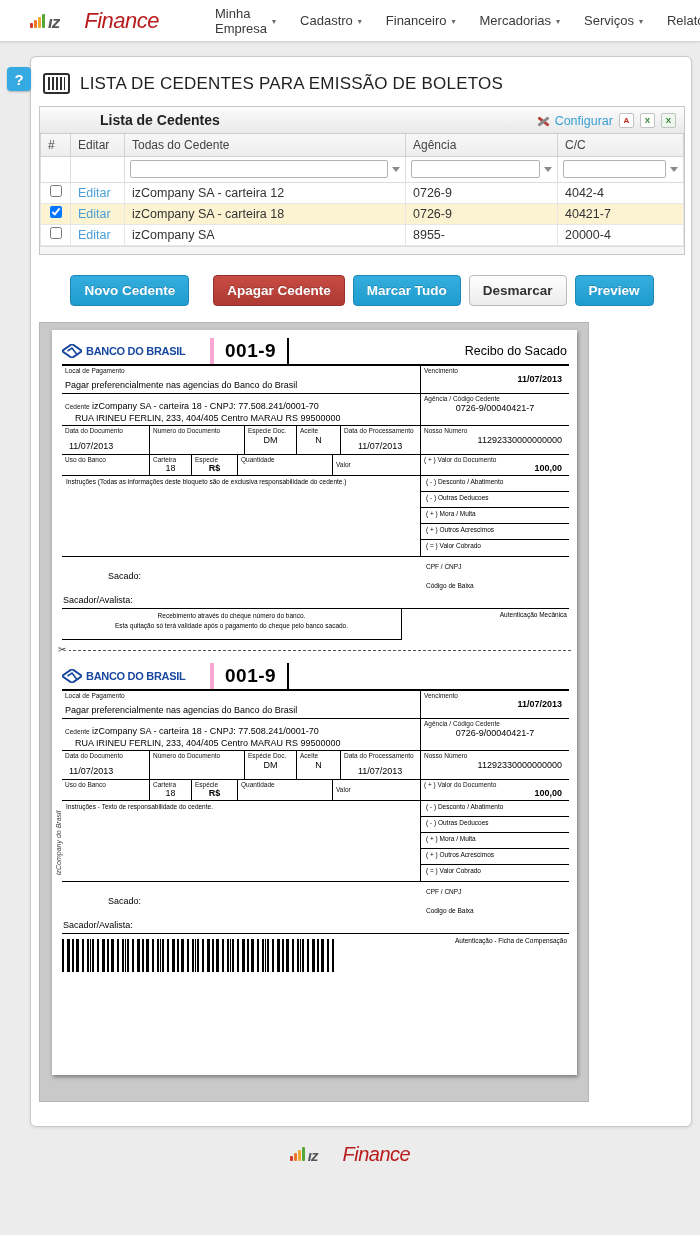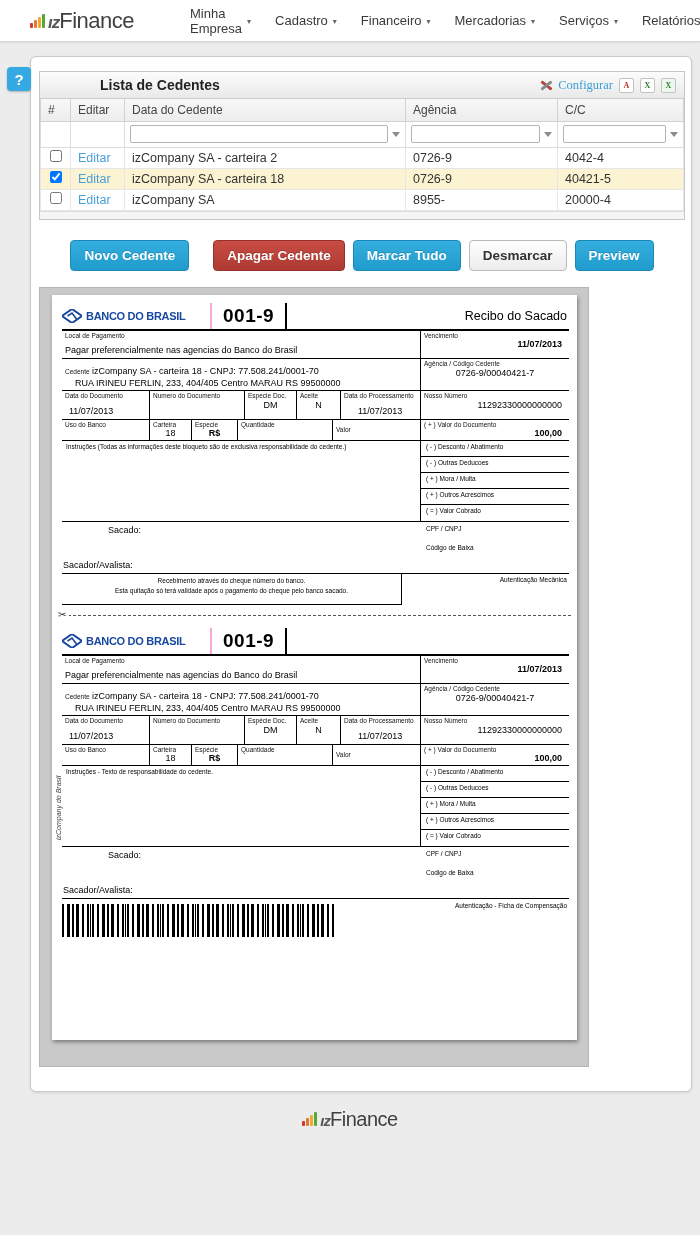"Finance" .brand-fin { color: #404040 -> #b91c1c; font-style: none -> italic; margin-left: none -> 25px }
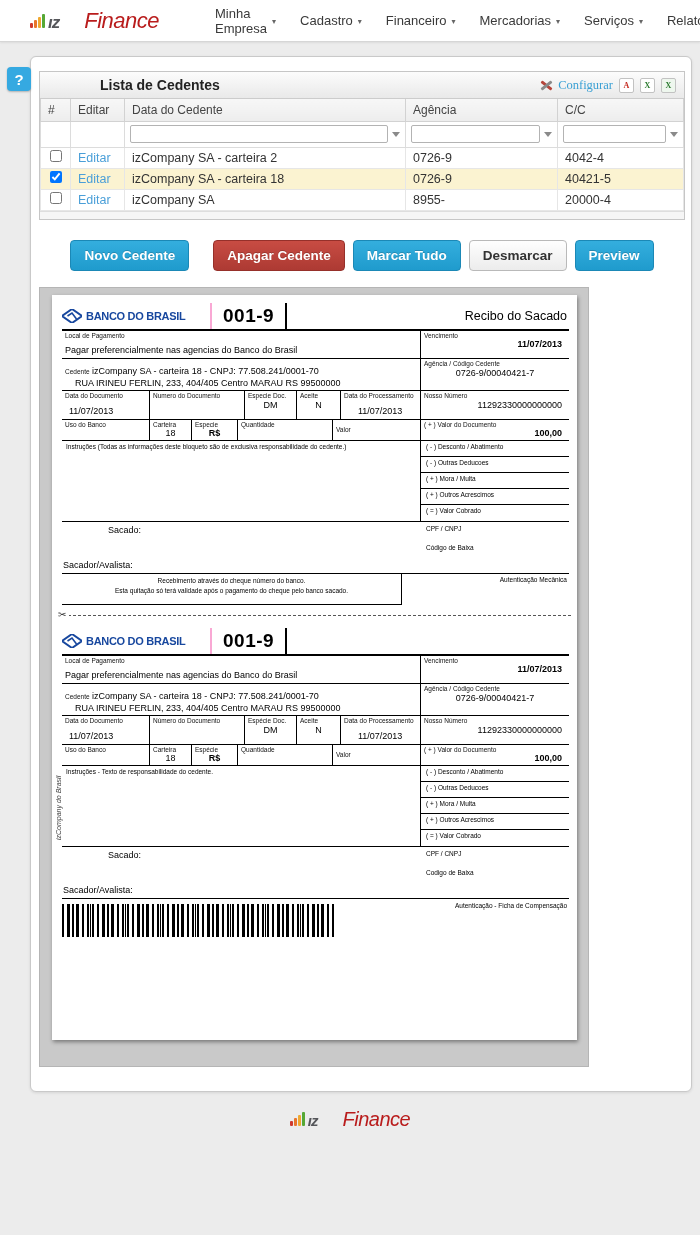"LISTA DE CEDENTES PARA EMISSÃO" div.title-row { html: none -> <div> <span> <i></i> </span> <h1>LISTA DE CEDENTES PARA EMISSÃO DE BOLETOS</h1> </div> }
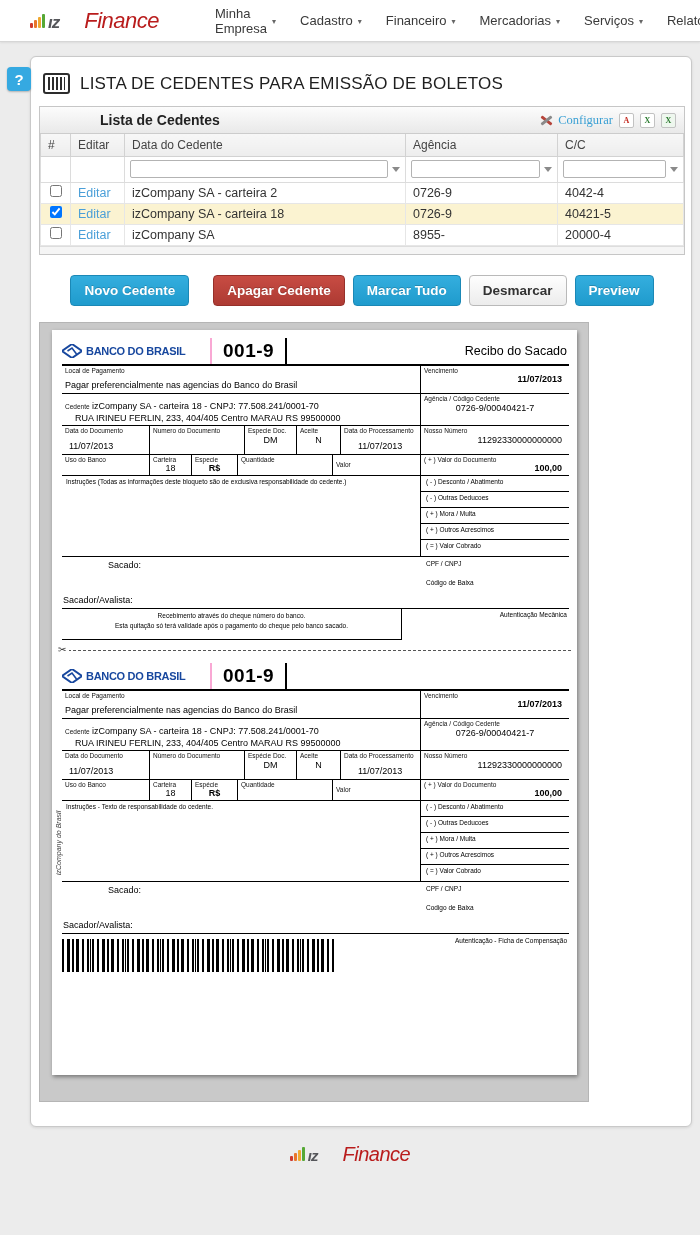"Configurar" .panel-actions { align-items: center -> flex-end; font-family: Liberation Serif, serif -> none }
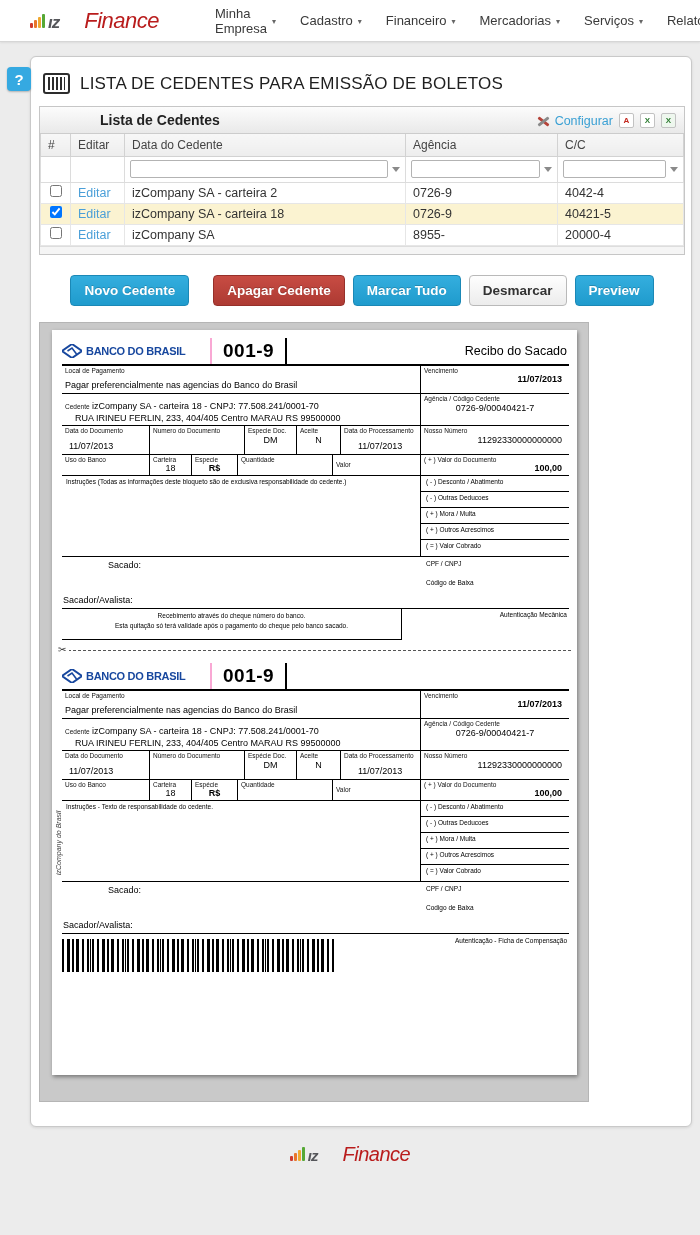"Data do Cedente" th { text: Data -> Todas }
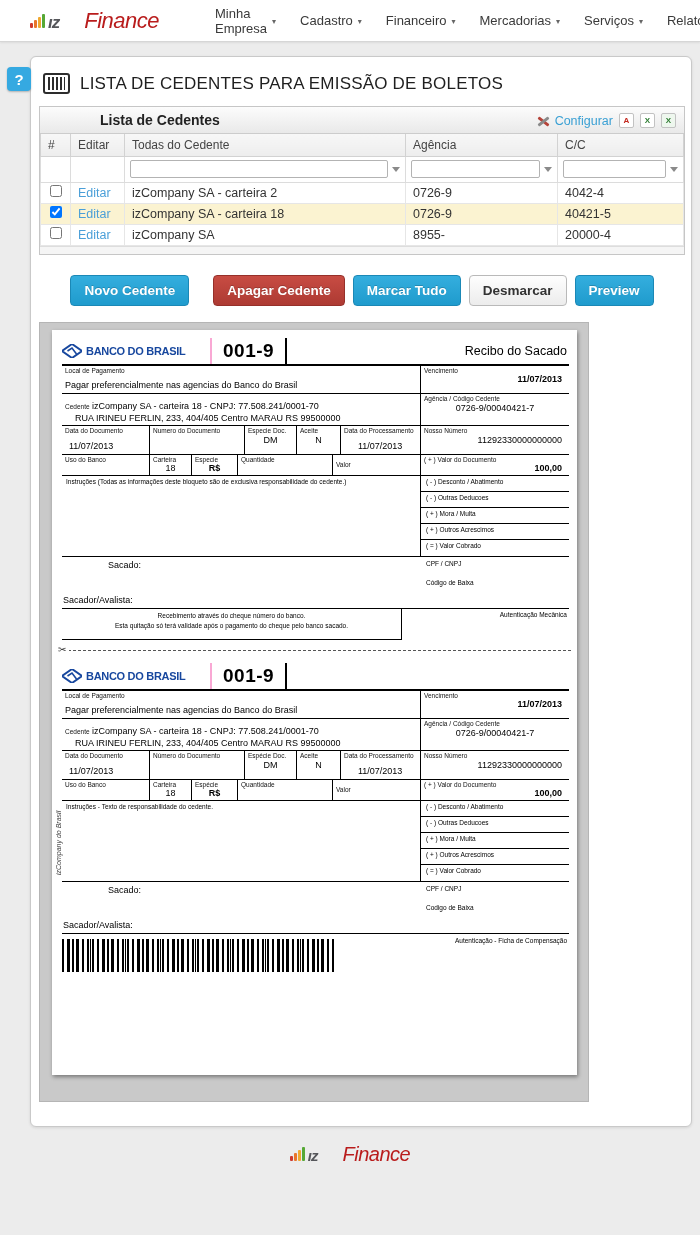"izCompany SA - carteira 2" td { text: 2 -> 12 }
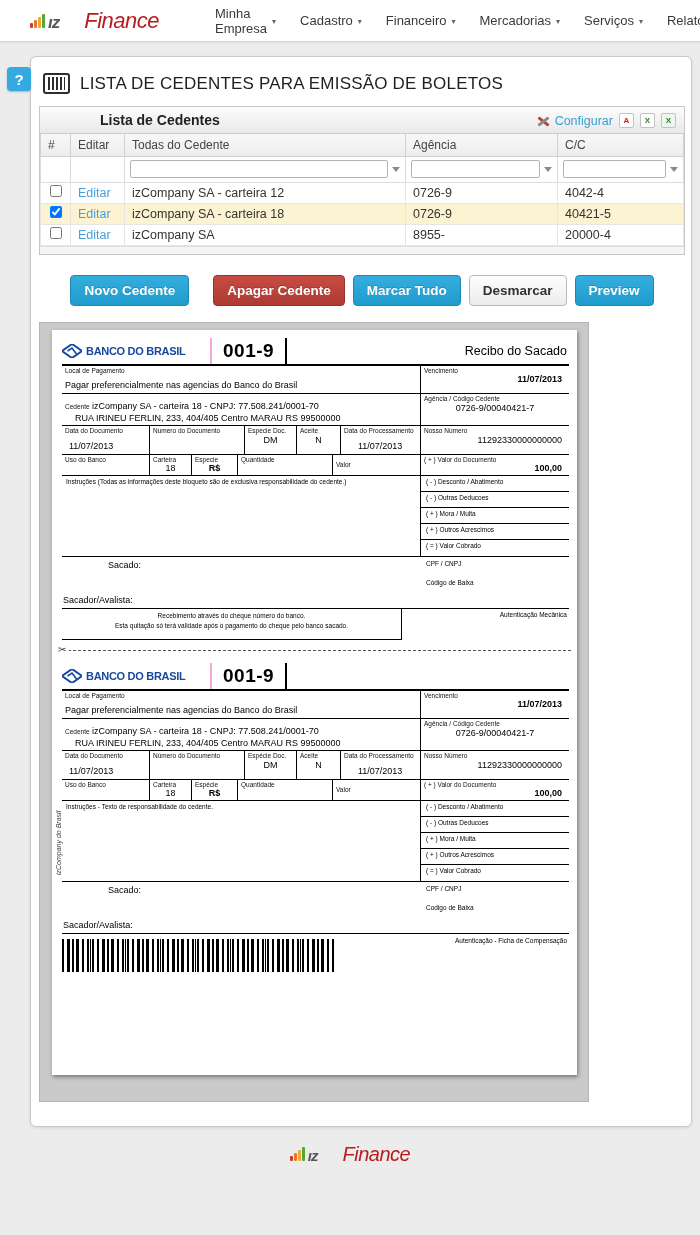"40421-5" td { text: 40421-5 -> 40421-7 }
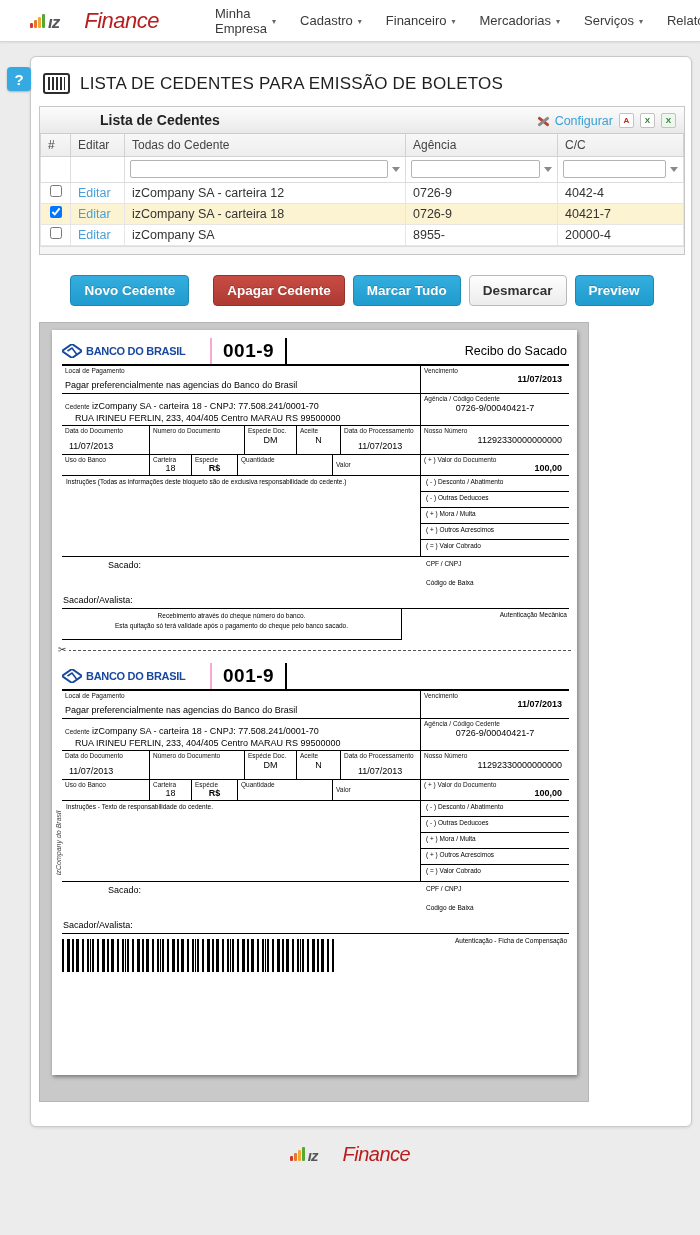"001-9" .b-code { border-left: 2px solid #f9a8d4 -> 4px solid #f9a8d4 }
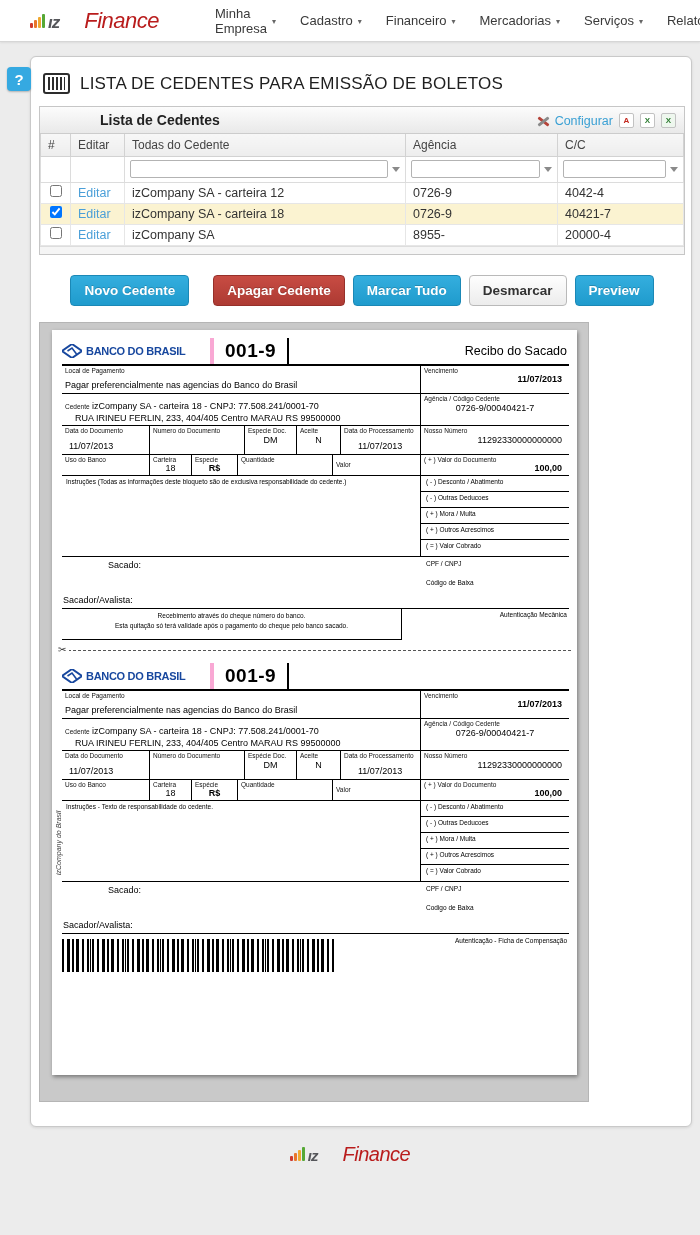"Sacado:" .sac-row { align-items: none -> center }
